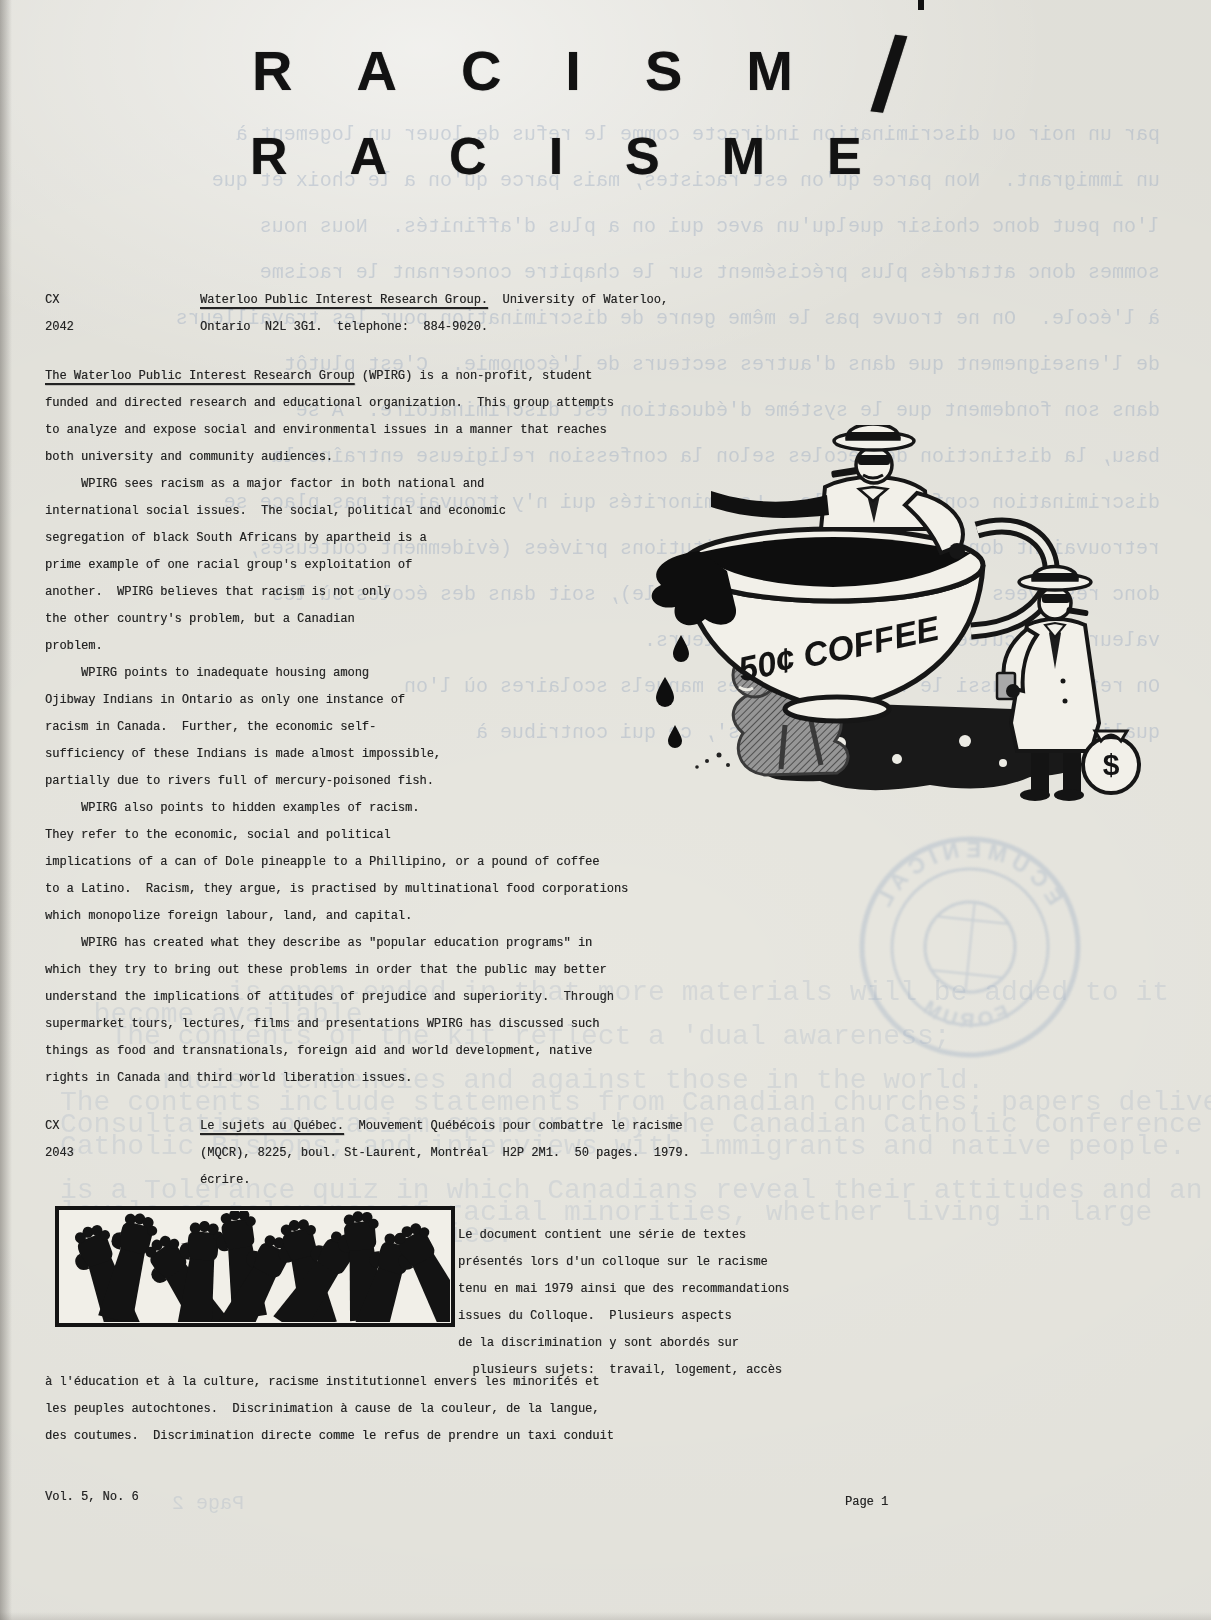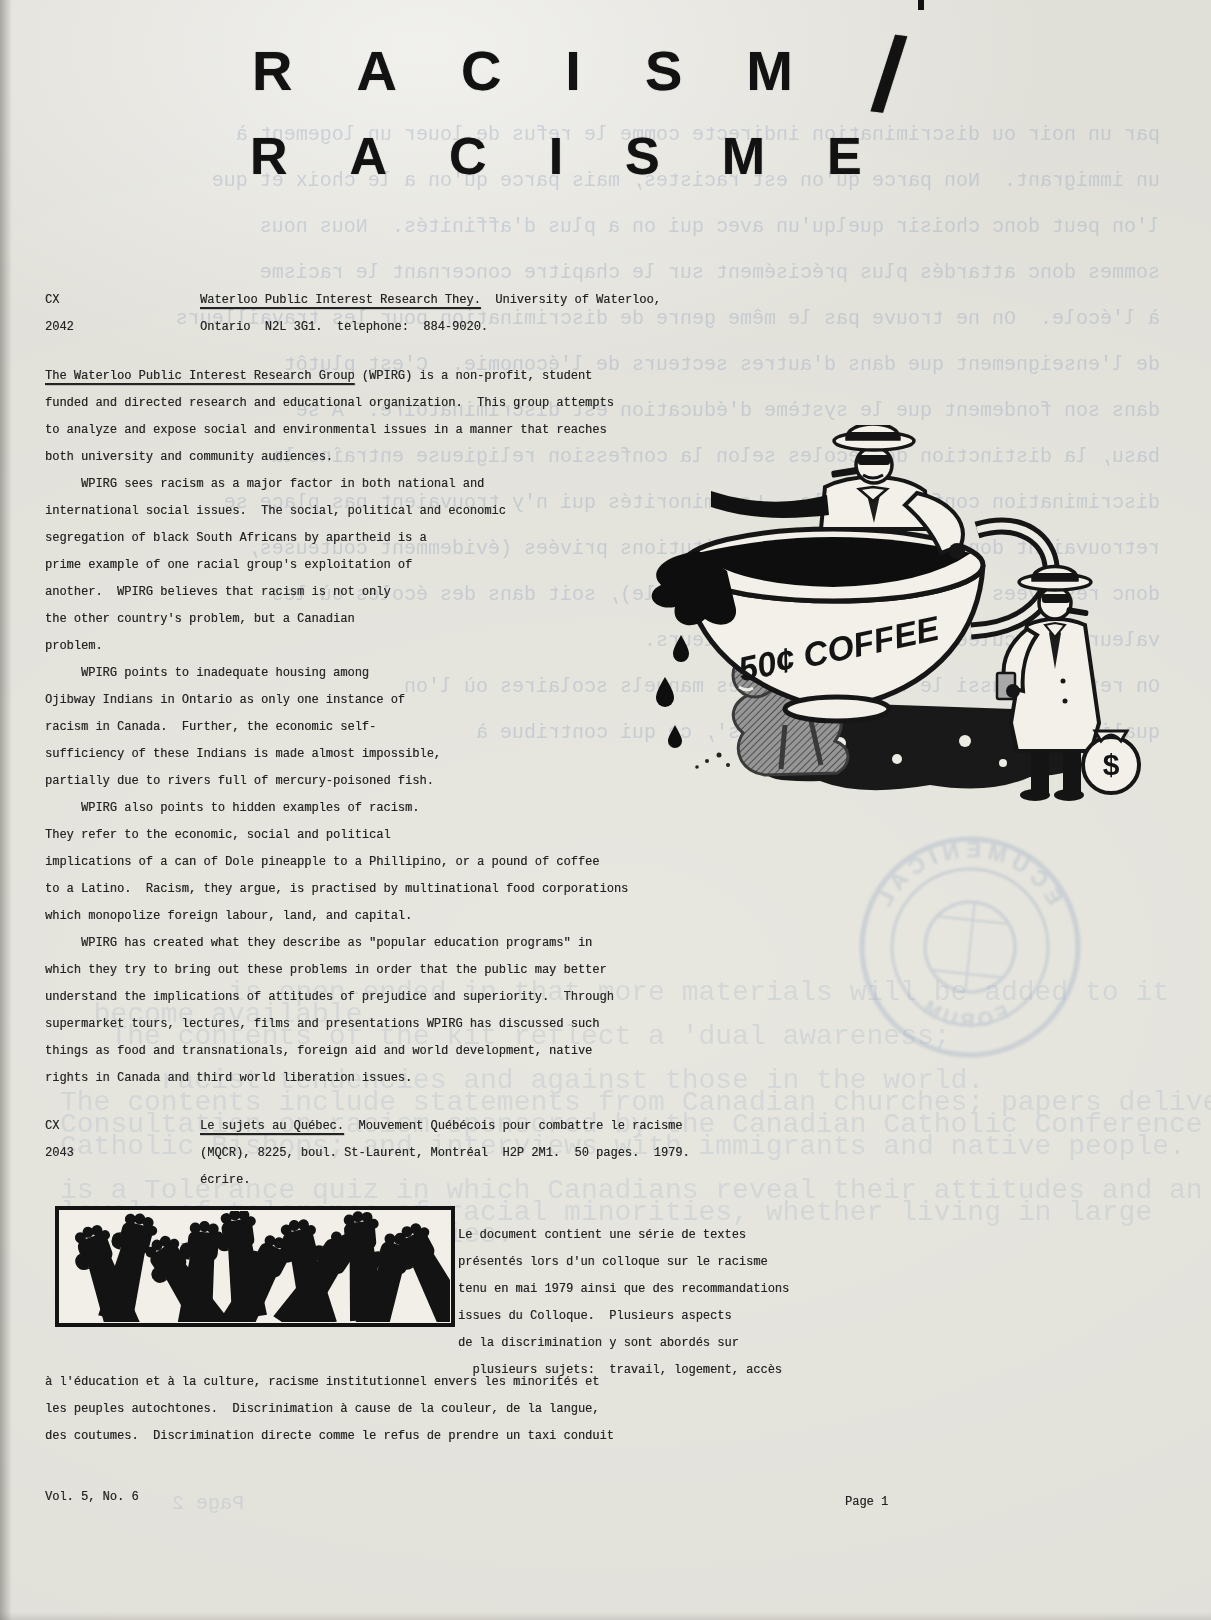"Waterloo Public Interest Research They." span.u { text: They -> Group }
